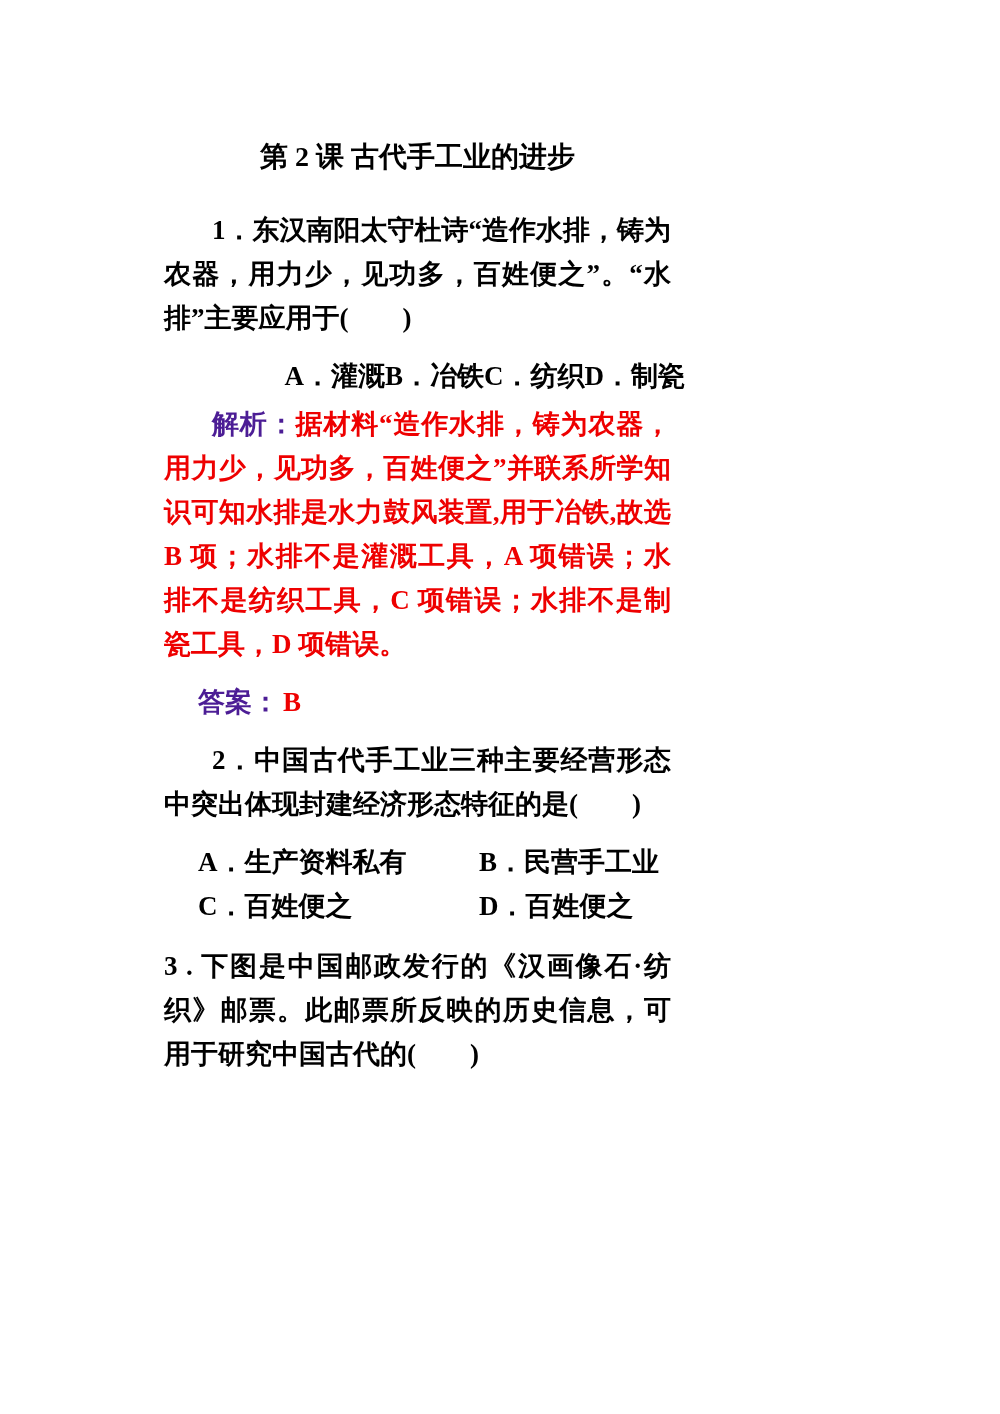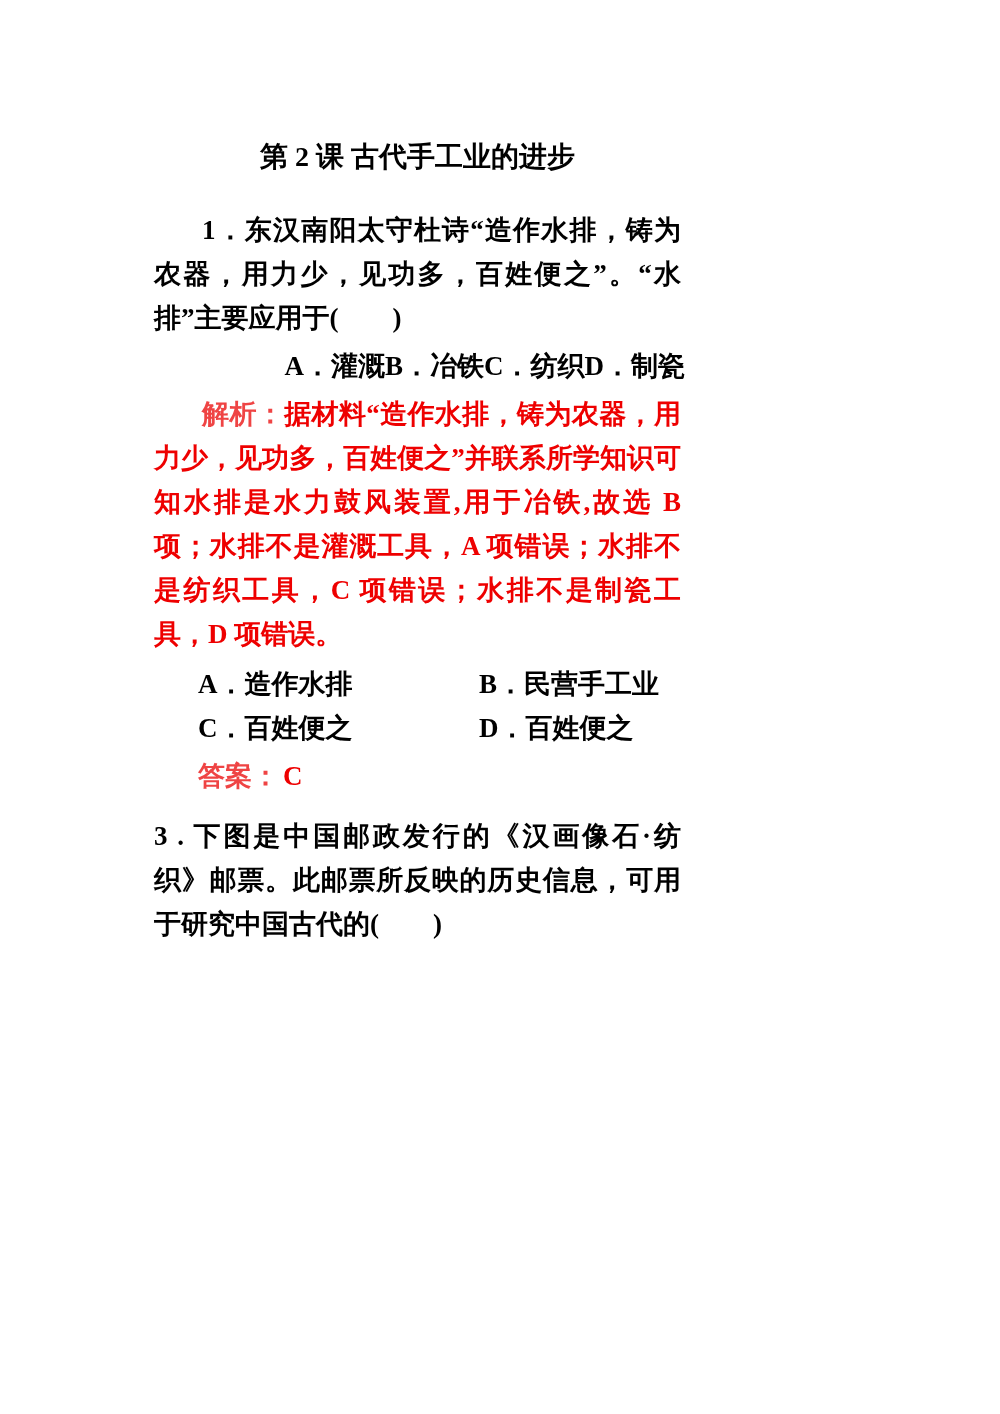"1．东汉南阳太守杜诗“造作水排，铸为农器，用力少，见功多，百姓便之”。“水排”主" p { margin: 4px -> 14px }
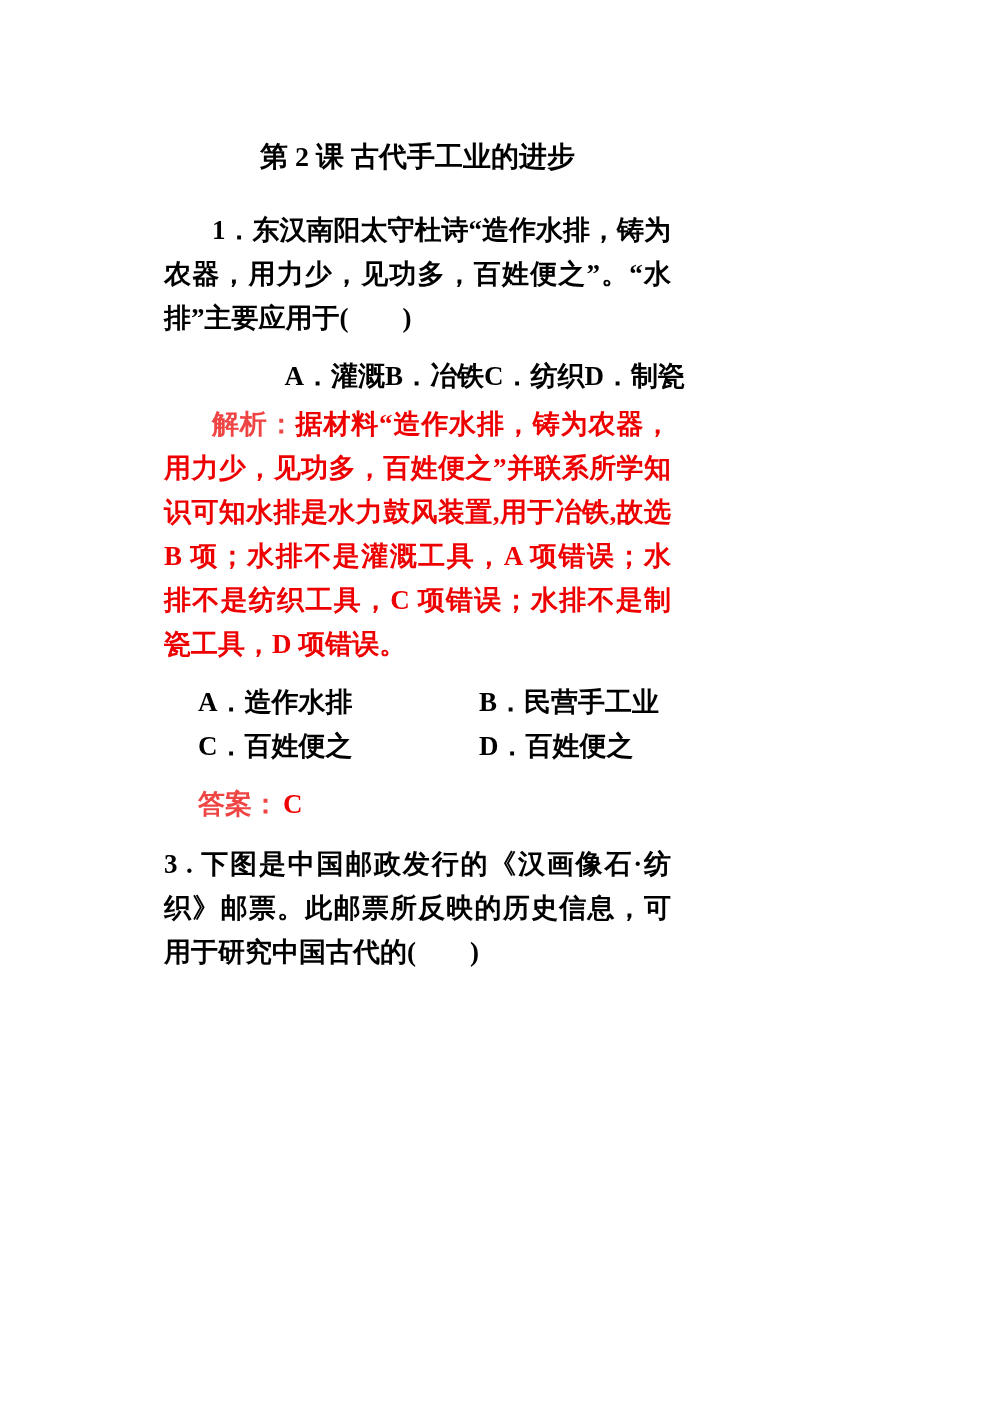"解析：" .label-blue { color: #ef4444 -> #4c1d95 }
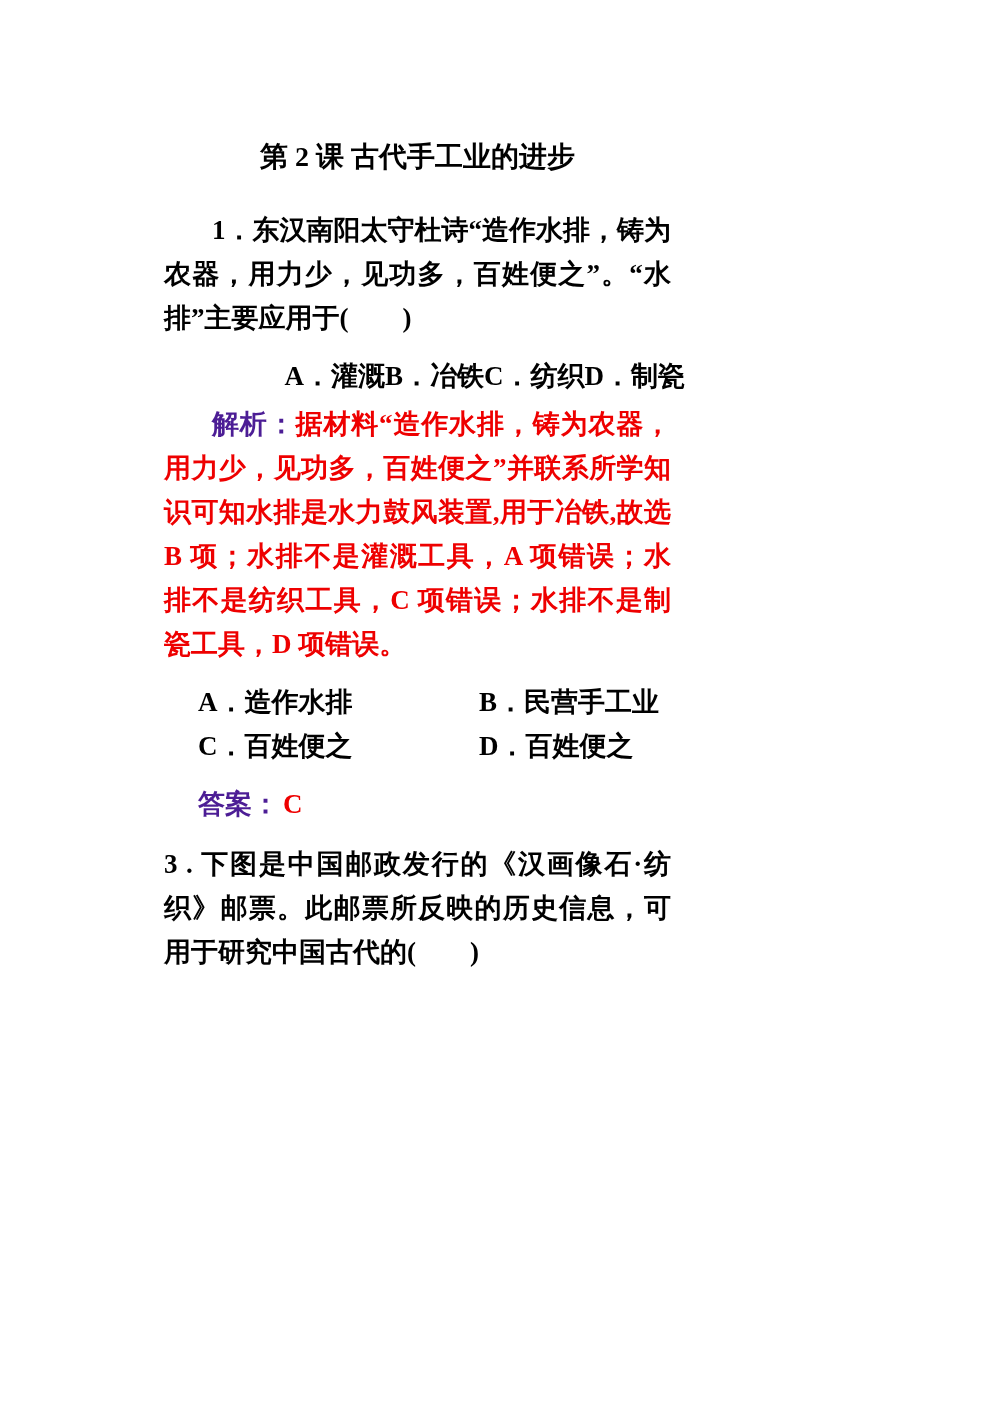"答案： B" p.answer-line { html: none -> <p> <span>答案：</span><span>B</span> </p> }
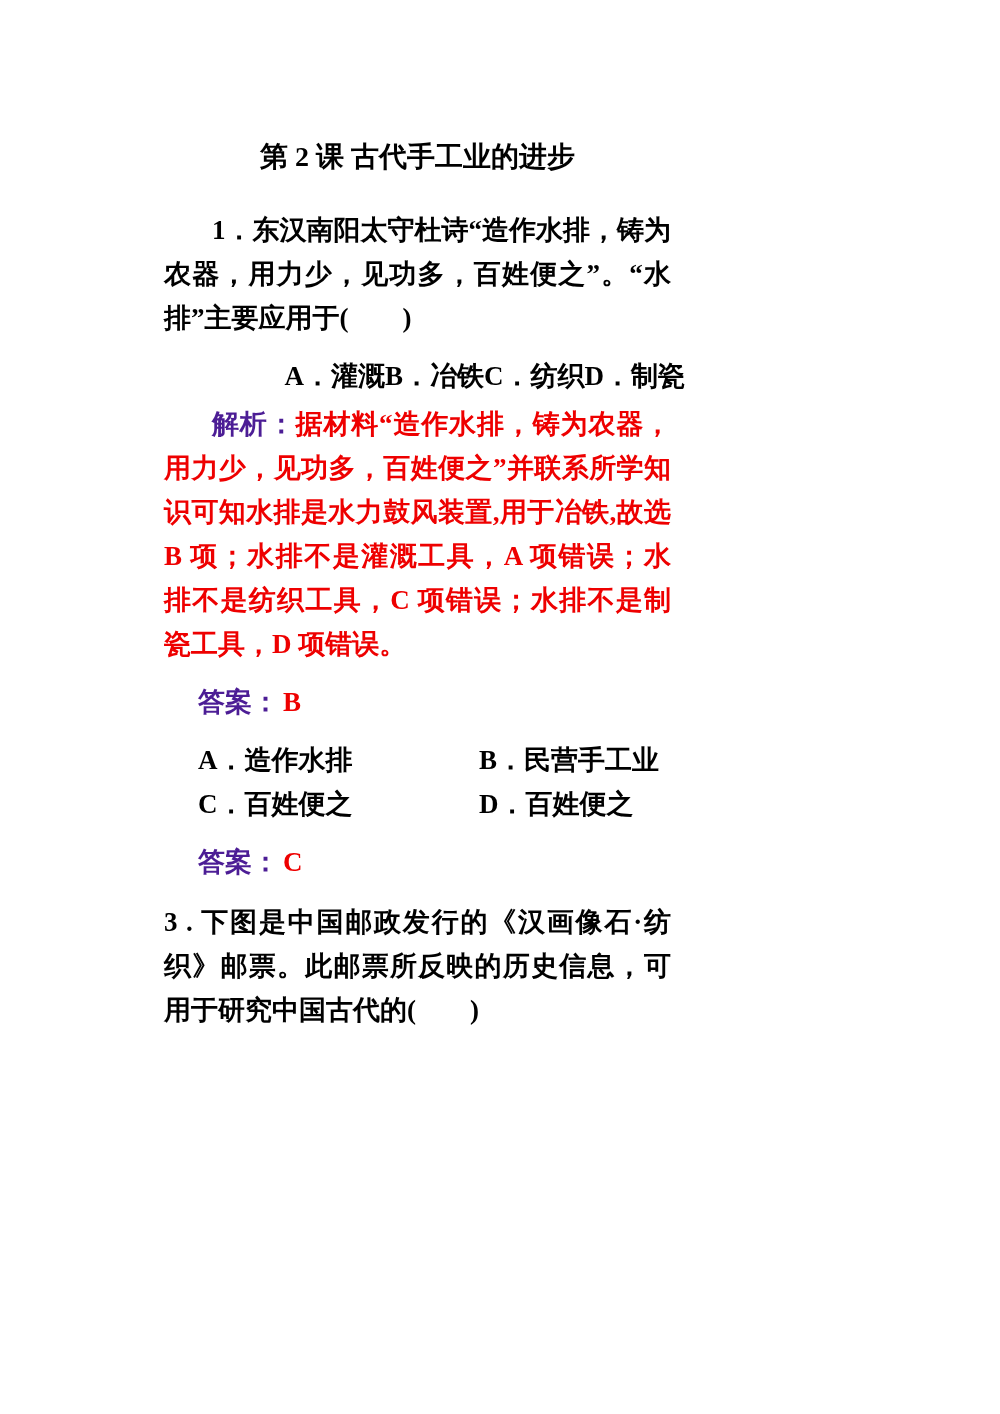"2．中国古代手工业三种主要经营形态中突出体现封建经济形态特征的是( )" p.stem { html: none -> <p>2．中国古代手工业三种主要经营形态中突出体现封建经济形态特征的是( )</p> }
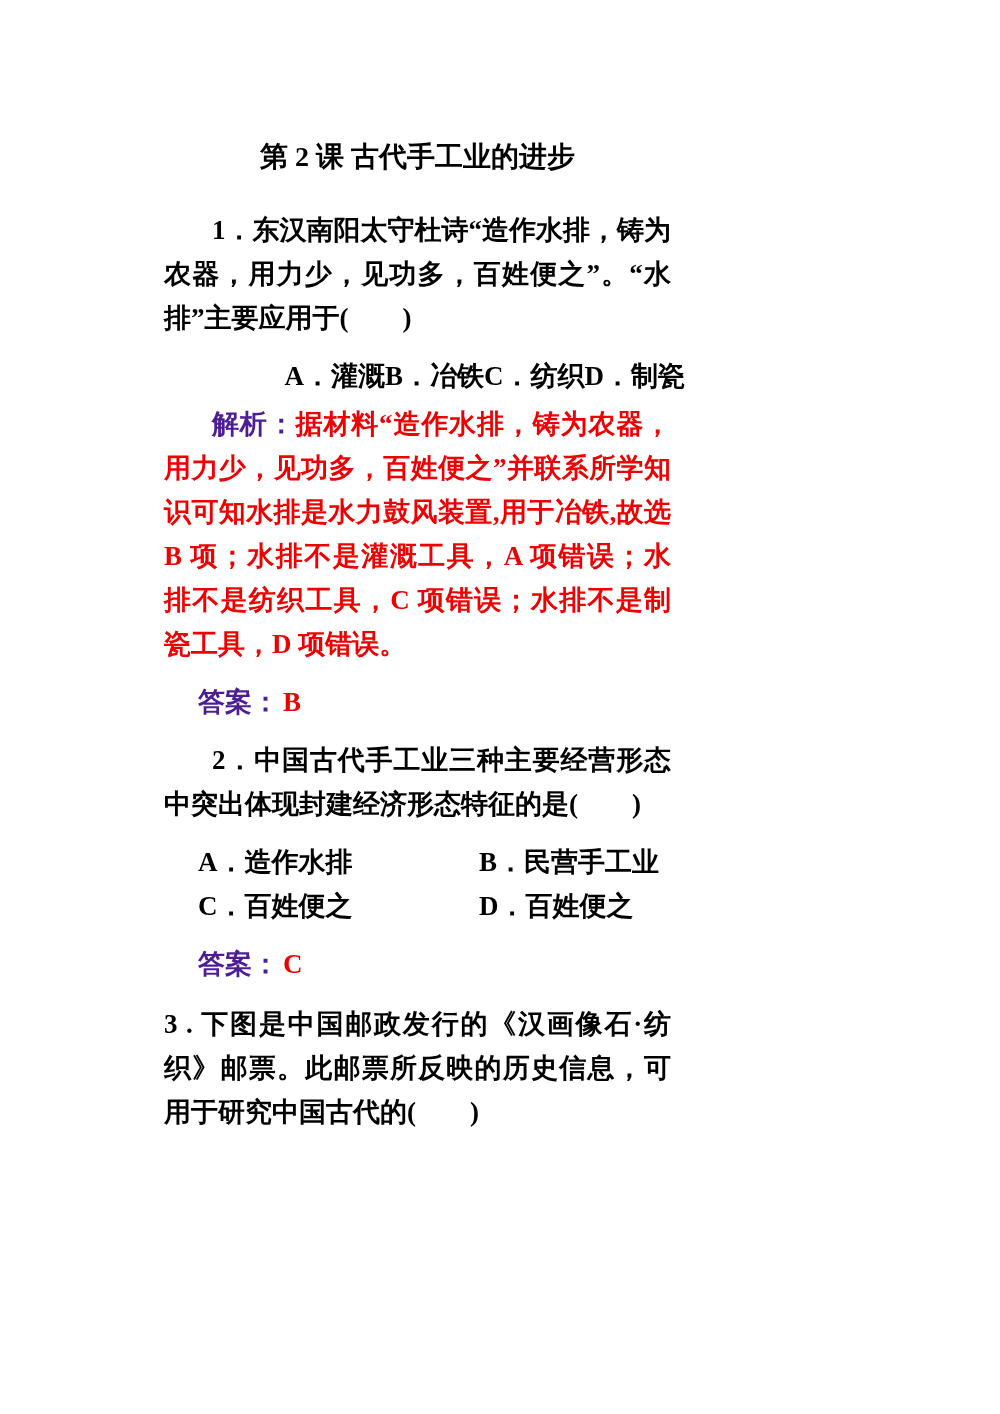"A．造作水排" span.opt-col1 { text: 造作水排 -> 生产资料私有 }
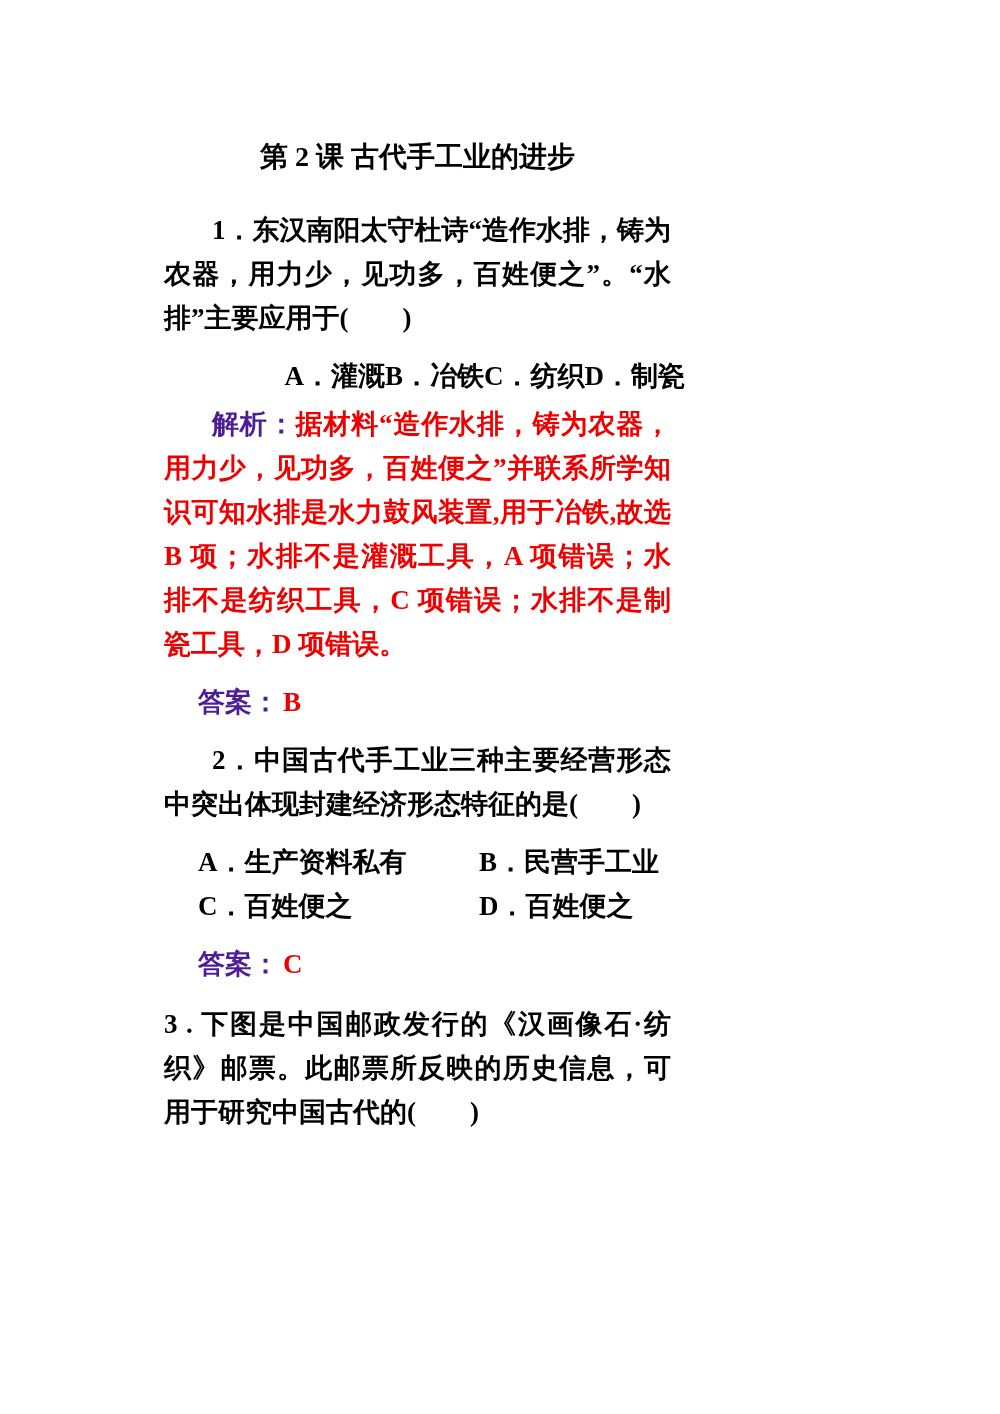"答案： C" p.answer-line { html: <p> <span>答案：</span><span>C</span> </p> -> none }
